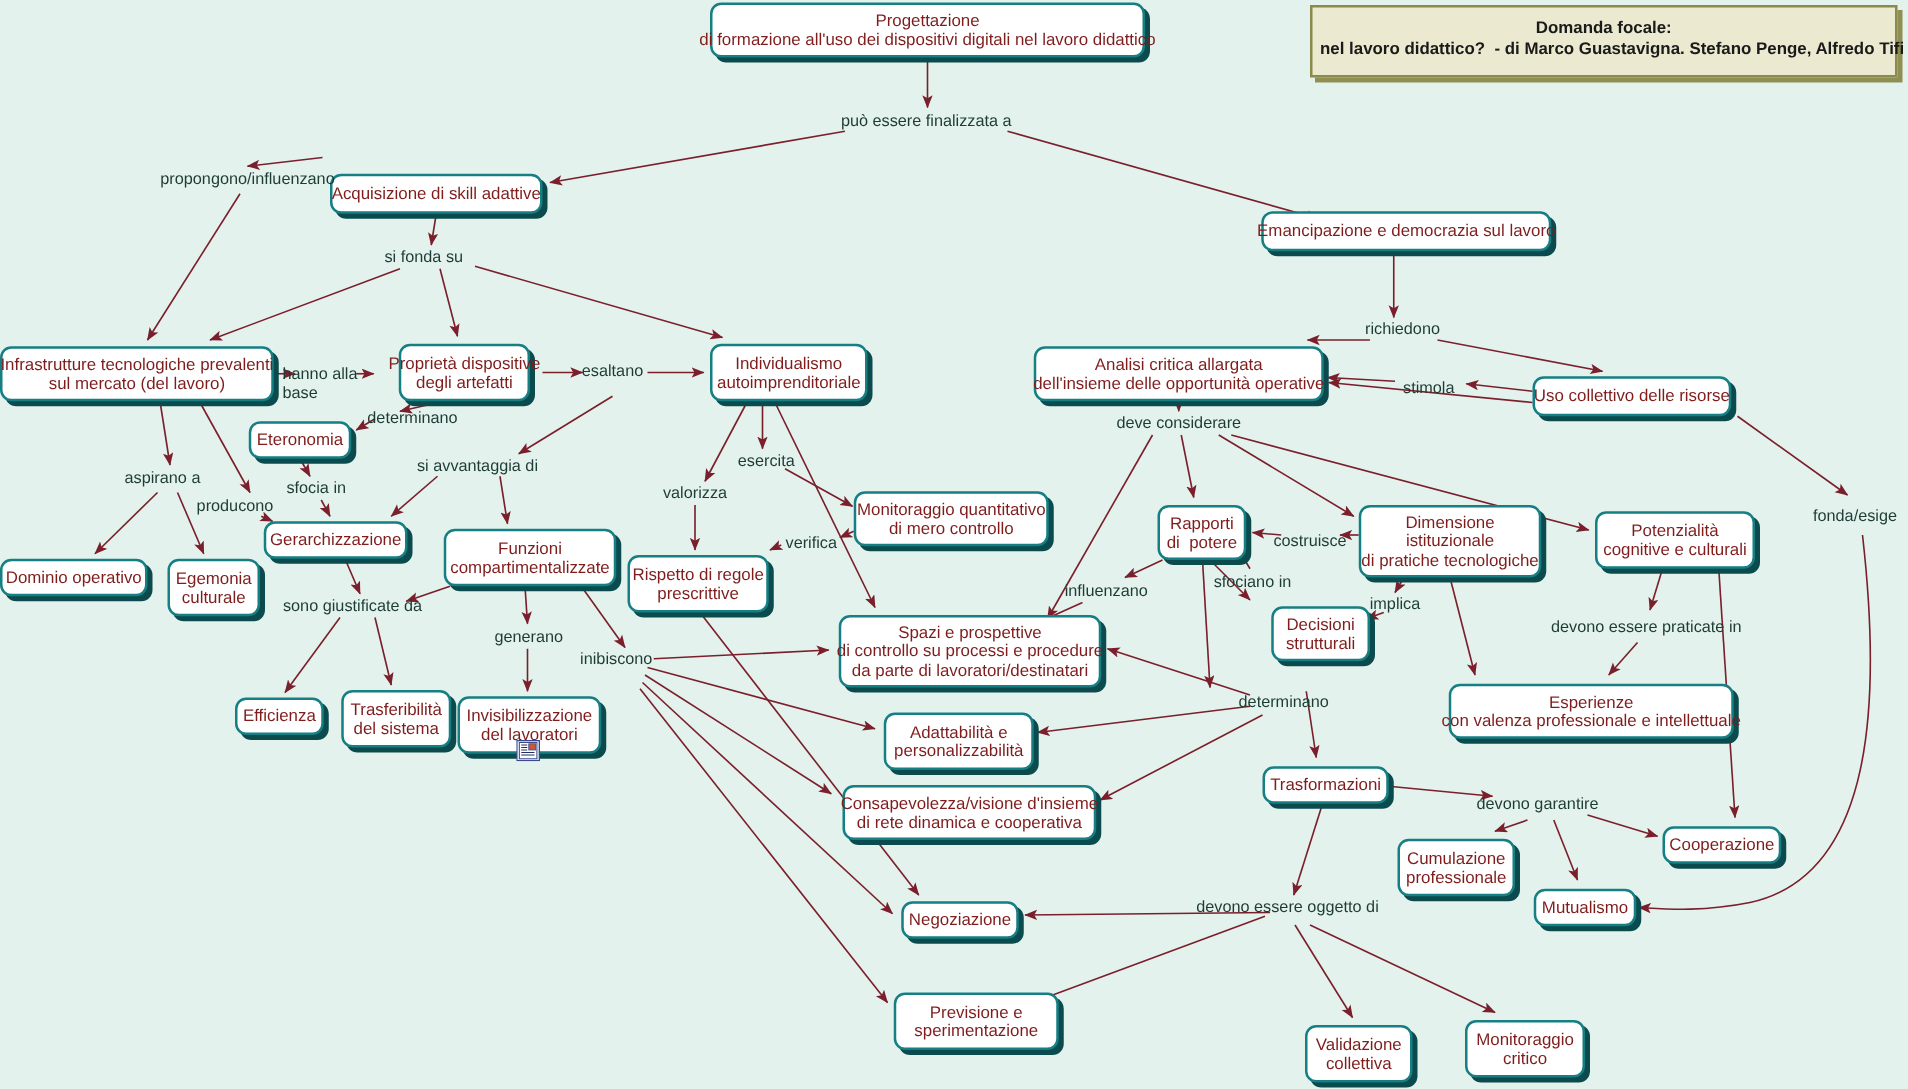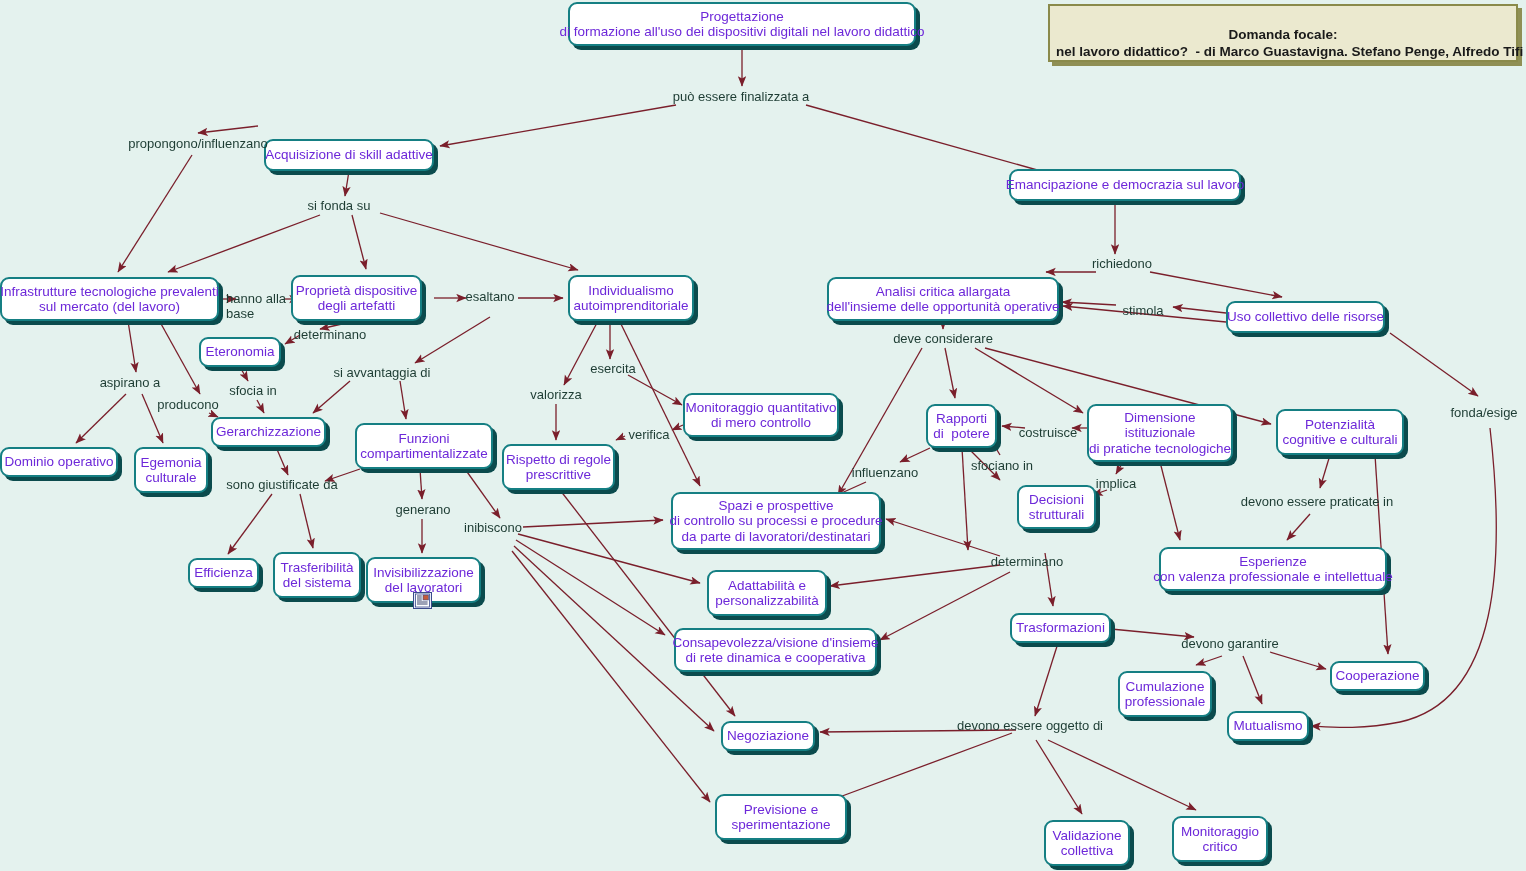"Progettazione" .node { color: #6d28d9 -> #7f1d1d }
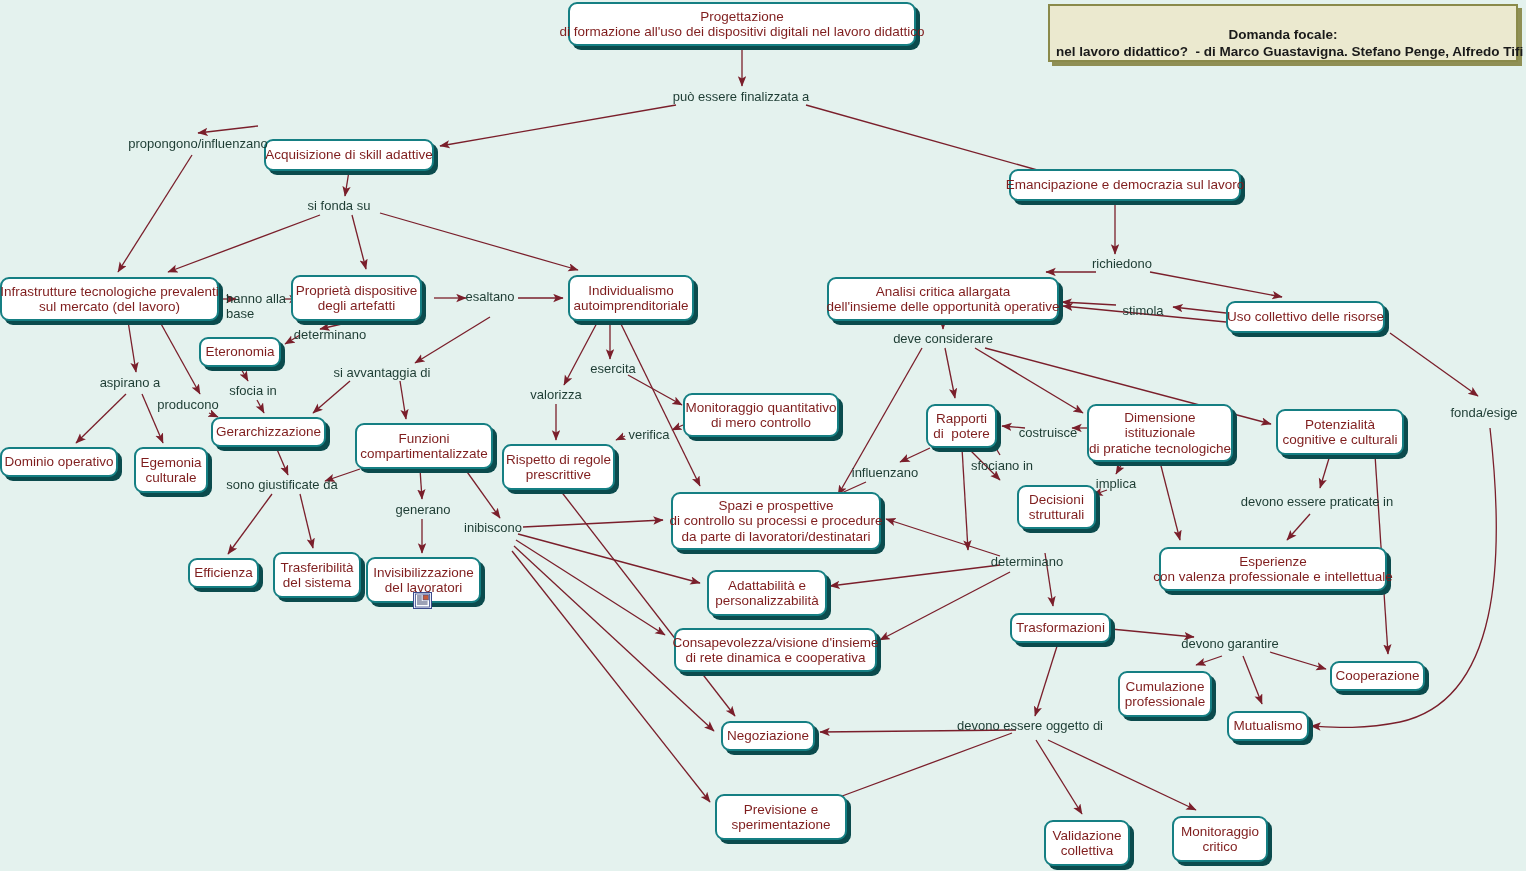"Domanda focale:" .focus-box { padding: 20px 6px -> 7px 6px }
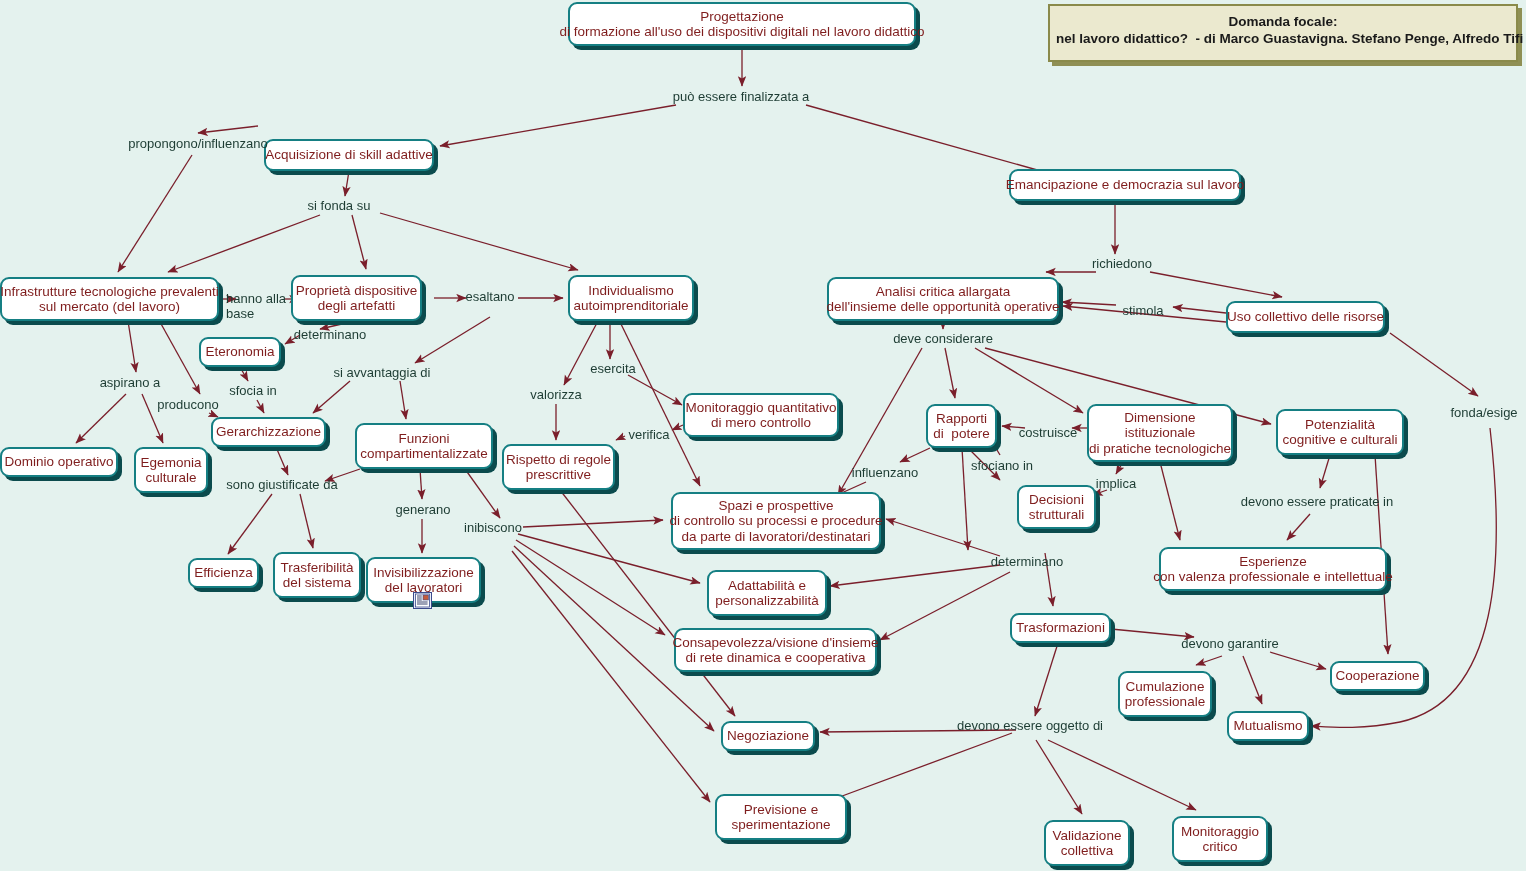"Proprietà dispositive" div.node { left: 291px -> 319px; width: 131px -> 105px }
